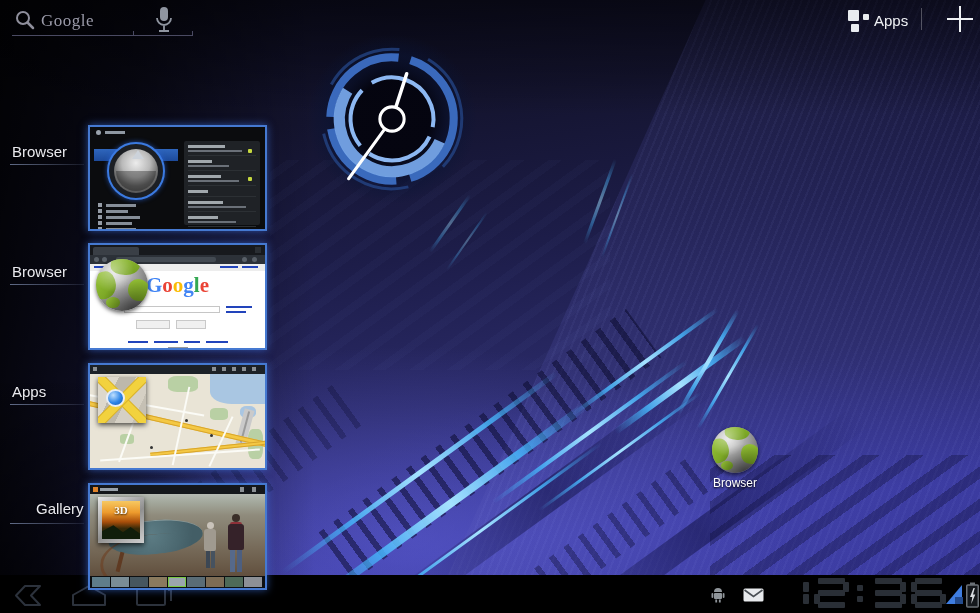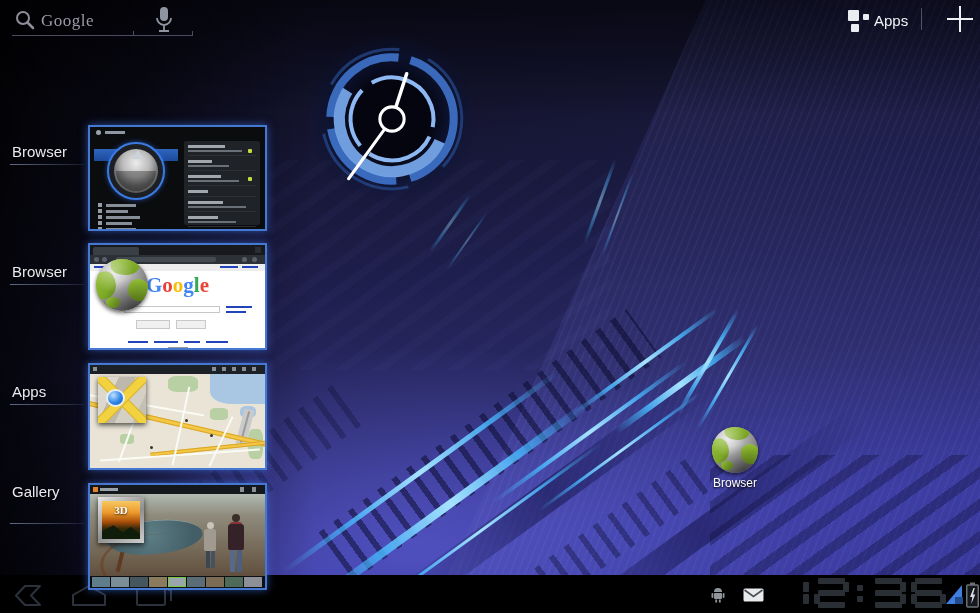"Gallery" div.r-label { margin-left: none -> 24px; top: 483px -> 500px }
